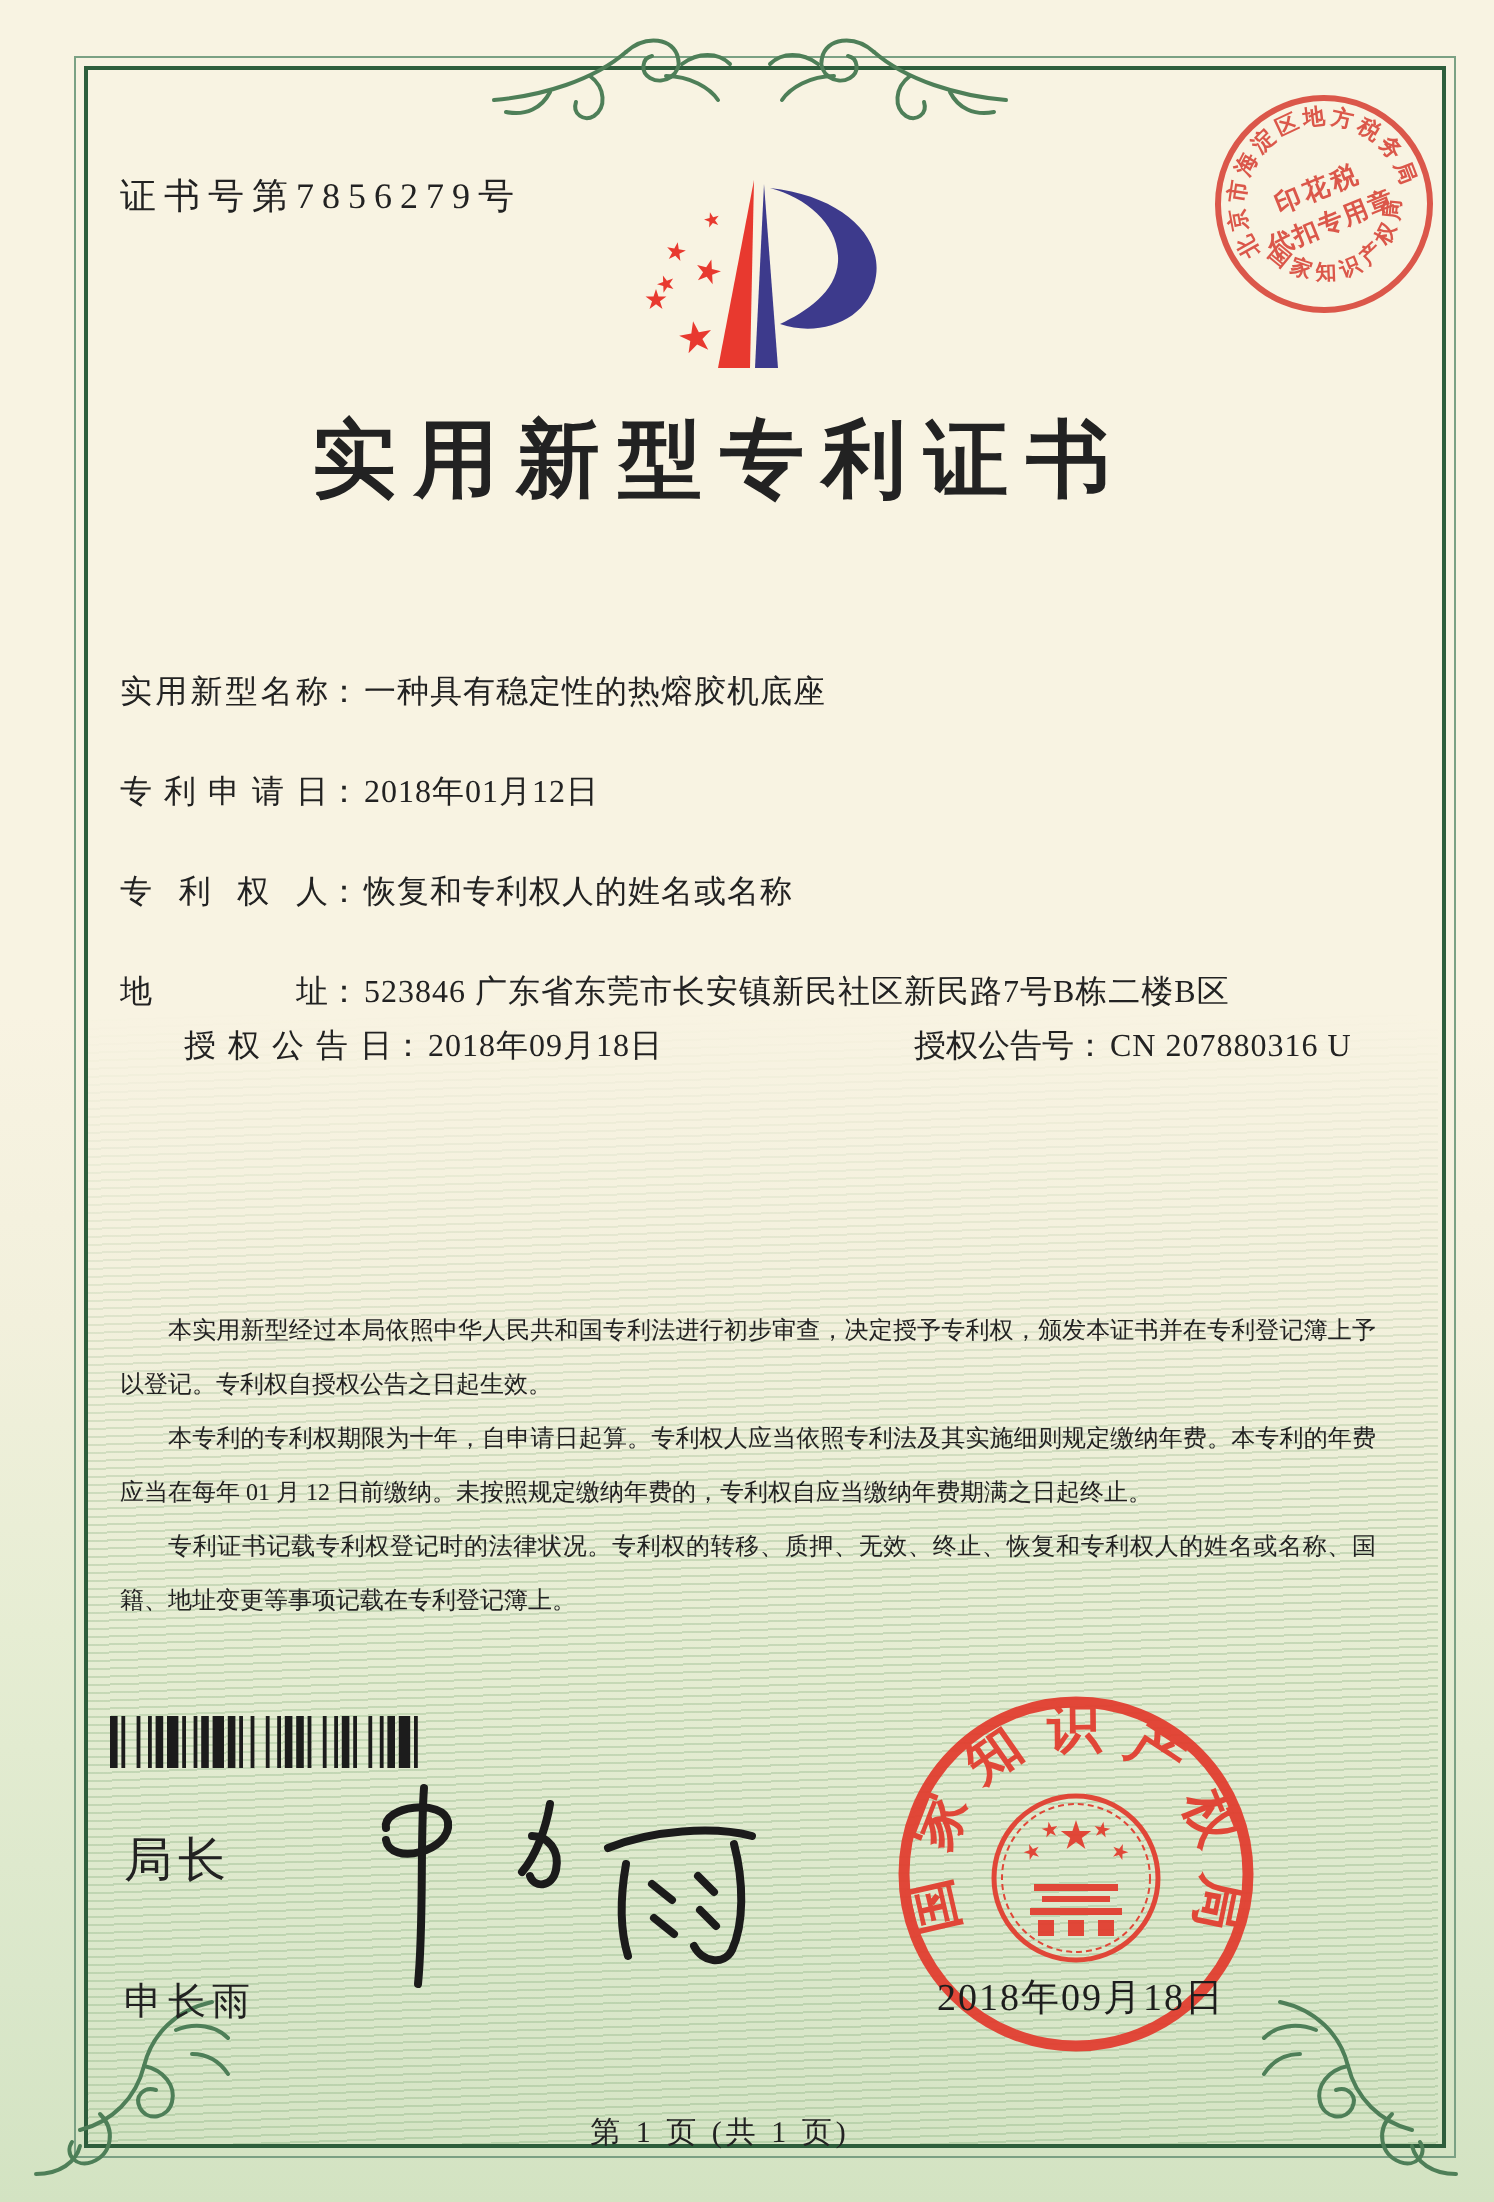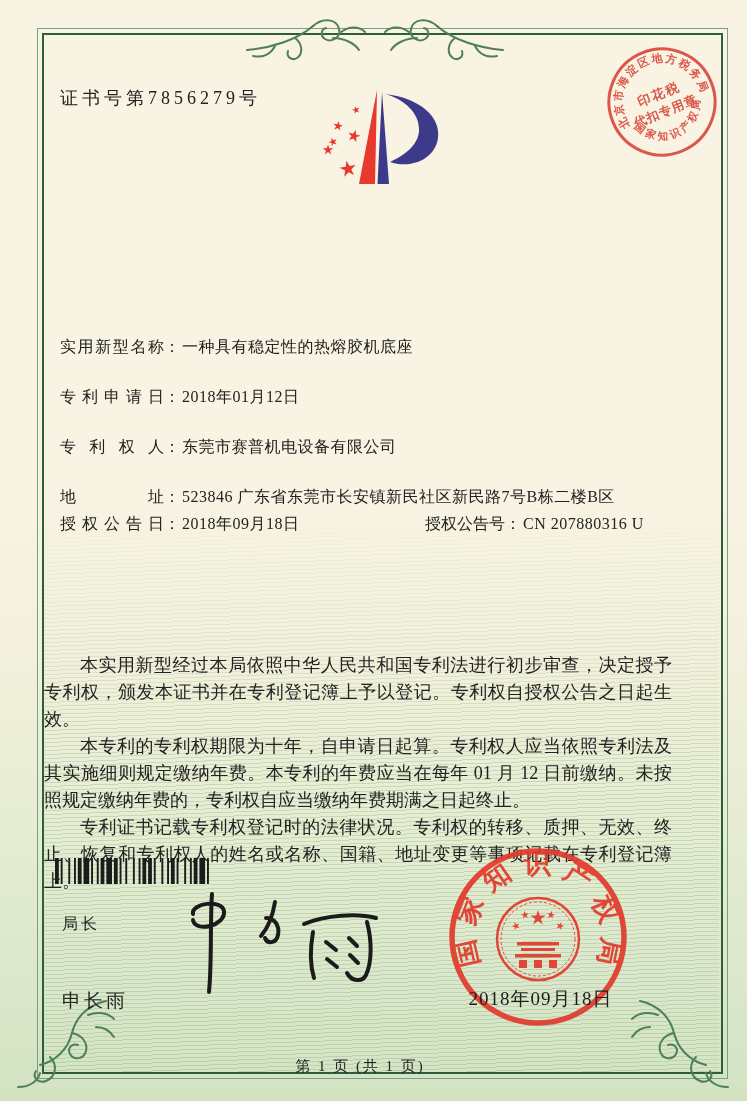"实用新型专利证书" div.title { html: none -> <div>实用新型专利证书</div> }
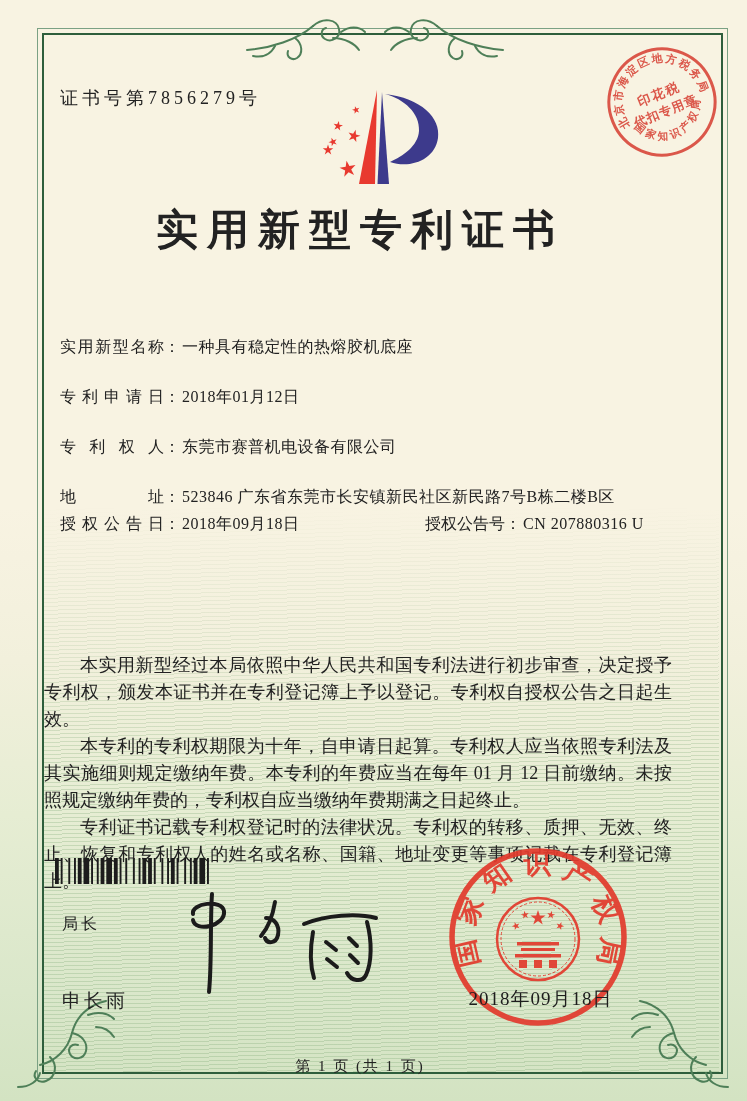"东莞市赛普机电设备有限公司" span.fvalue { text: 东莞市赛普机电设备有限公司 -> 恢复和专利权人的姓名或名称 }
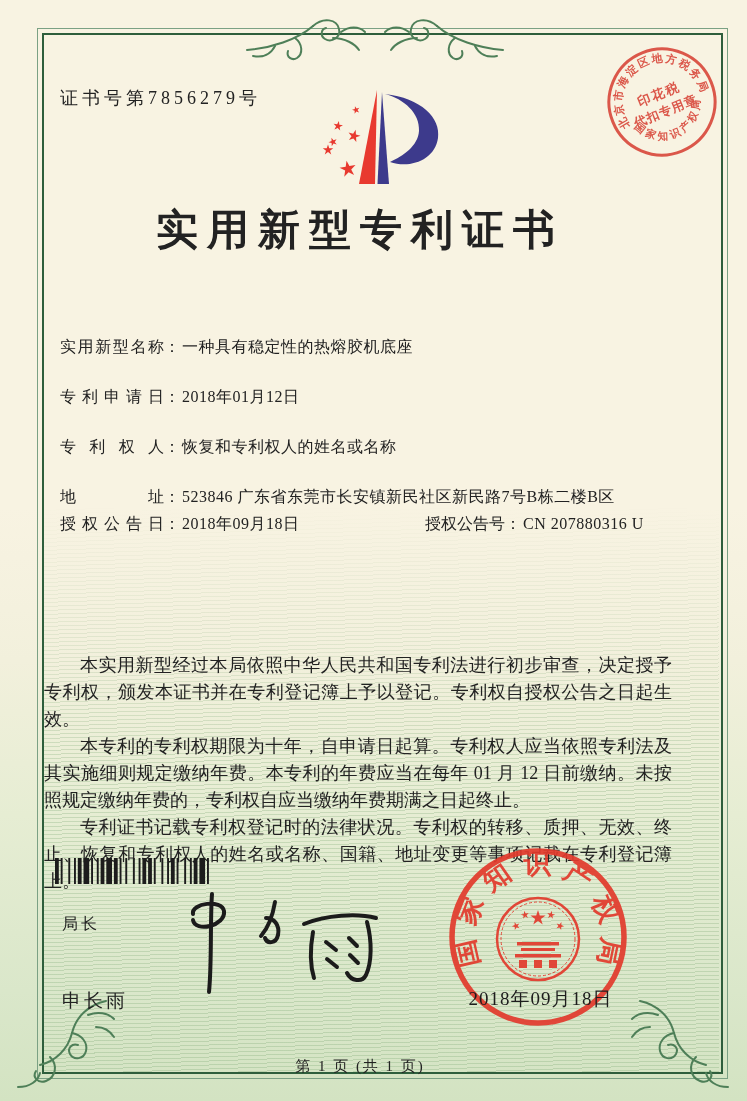"授权公告日：2018年09月18日" .row.grant { margin-left: none -> 32px }
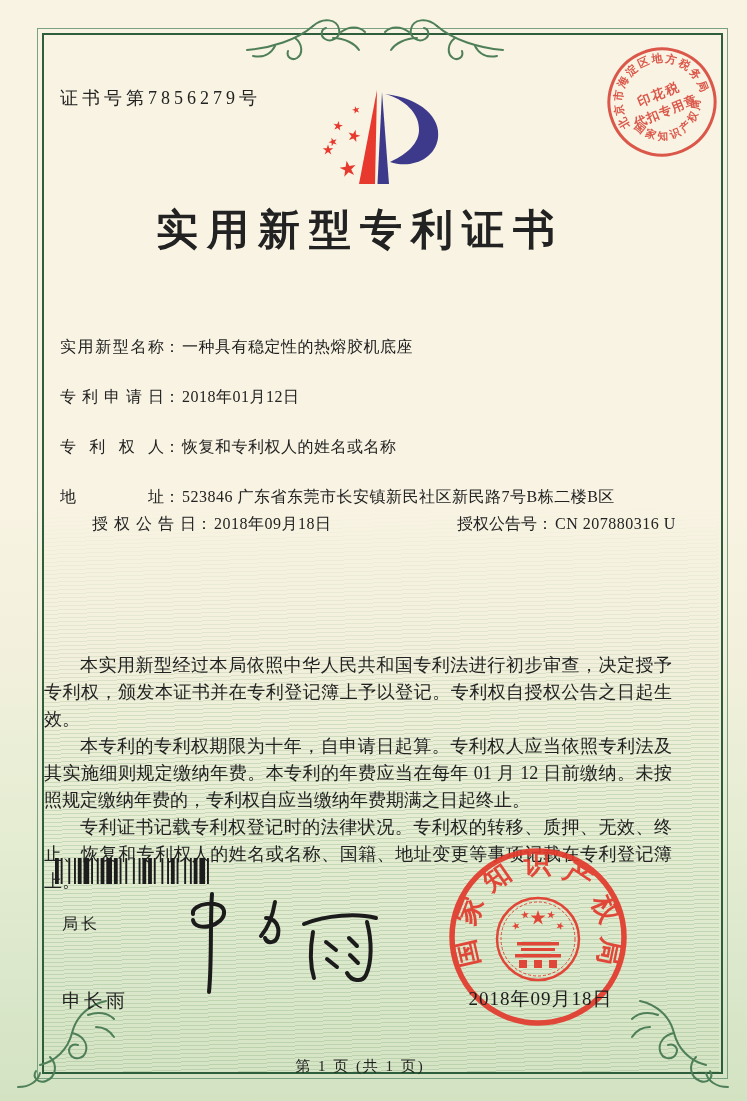"本实用新型经过本局依照中华人民共和国专利法进行初步审查，决定授予专利权，颁发本证" .paras { font-size: 18px -> 12px; left: 44px -> 60px }
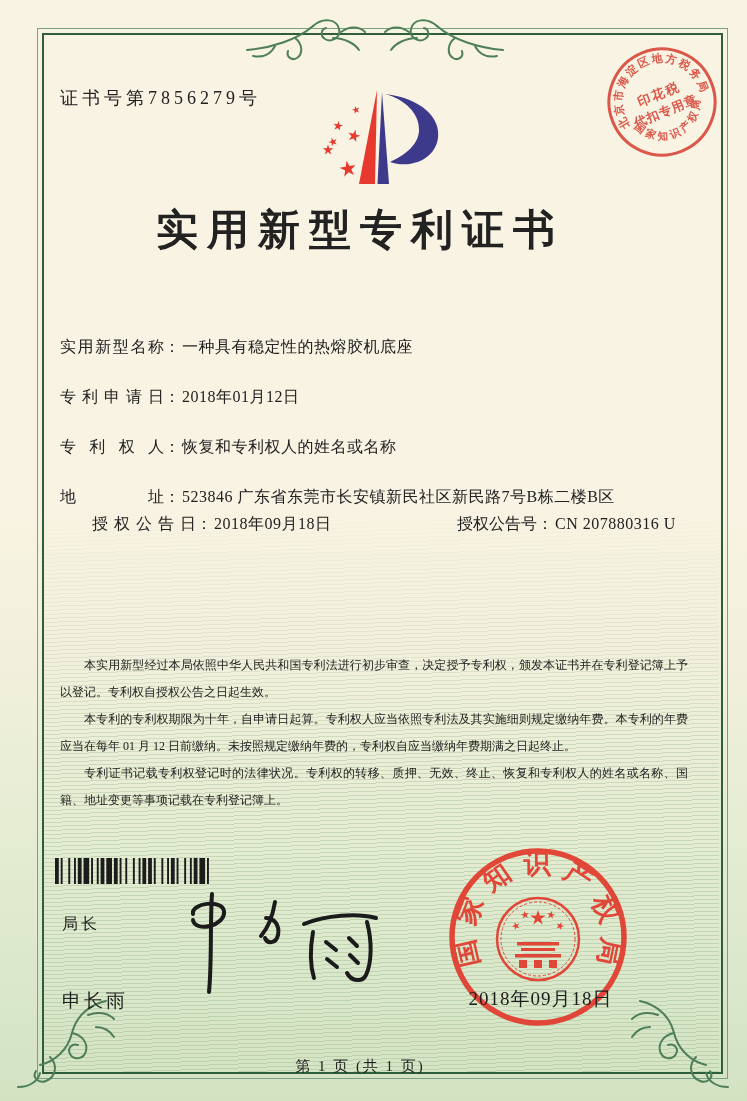"局长" .sig-title { font-size: 16px -> 24px }
